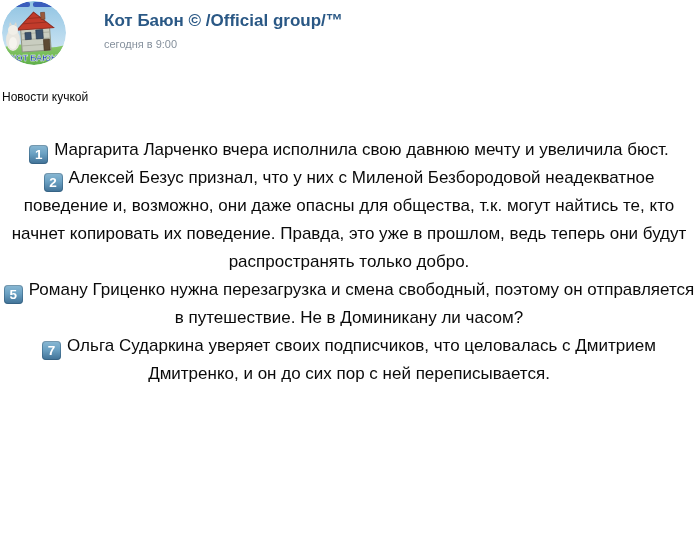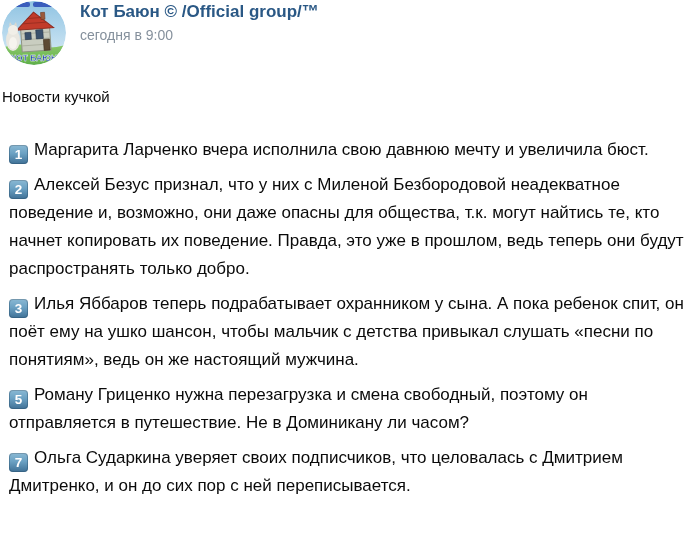"Кот Баюн © /Official group/™" .post-meta { margin-left: 14px -> 38px; padding-top: none -> 9px }
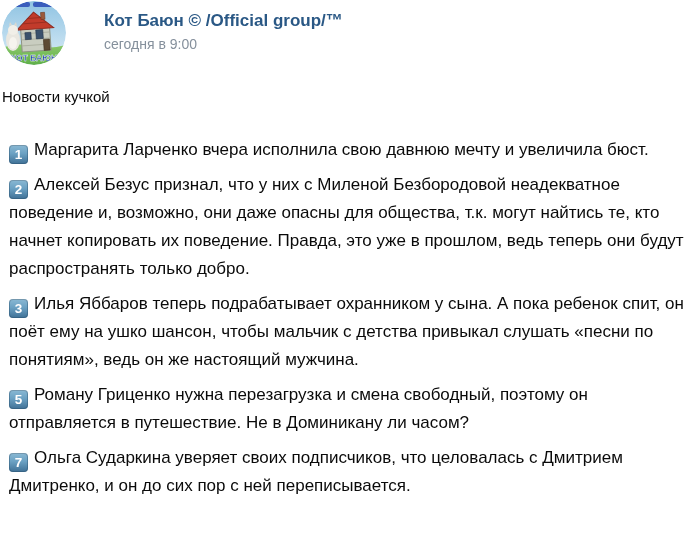"сегодня в 9:00" .post-date { font-size: 14px -> 11px }
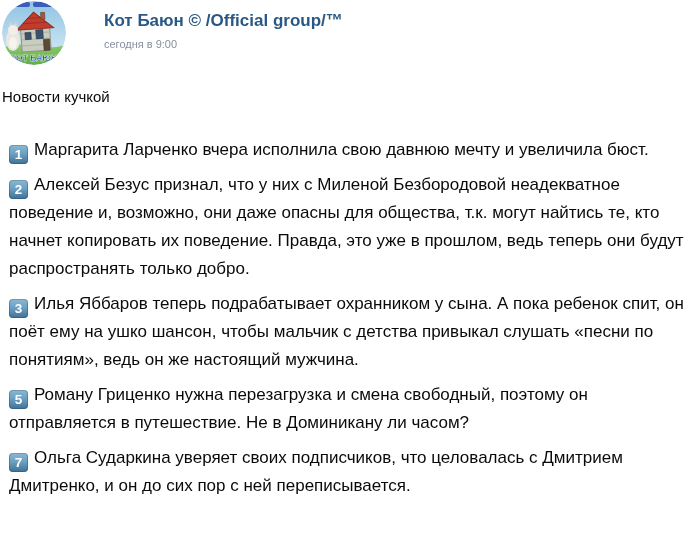"Новости кучкой" .intro { font-size: 15px -> 12px }
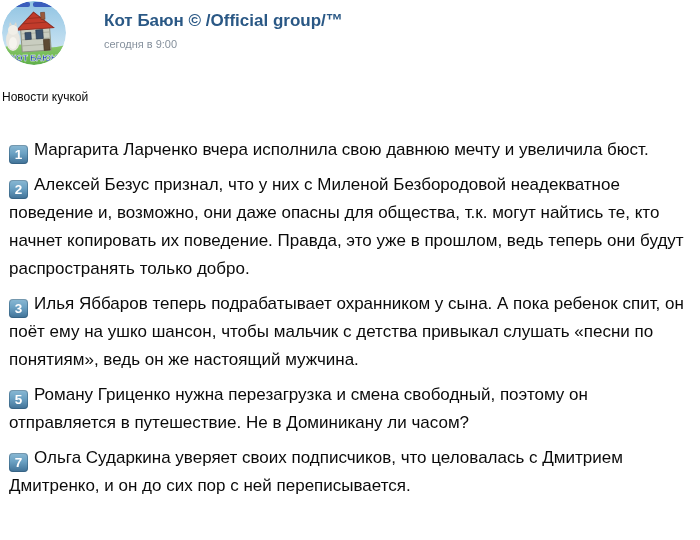"1 Маргарита Ларченко вчера исполнила" .item { margin: 7px -> 0; text-align: none -> center }
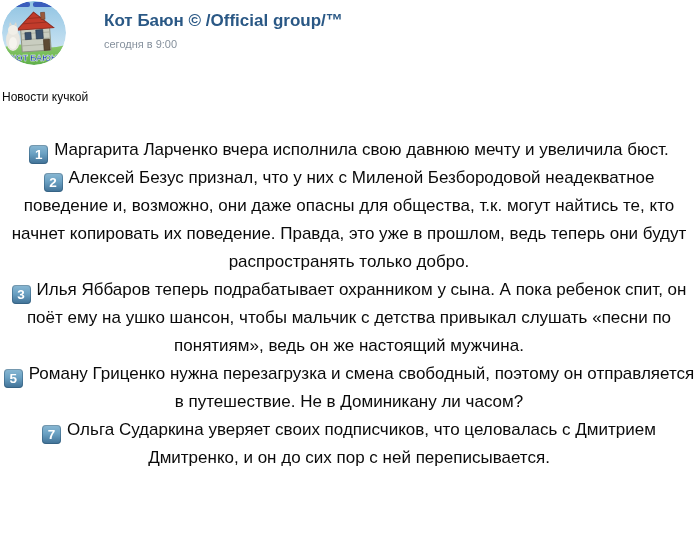"3 Илья Яббаров теперь подрабатывает" div.item { html: <div> <span>3</span><span>Илья Яббаров теперь подрабатывает охранником у сына. А пока ребенок спит, он поёт ему на ушко шансон, чтобы мальчик с детства привыкал слушать «песни по понятиям», ведь он же настоящий мужчина.</span> </div> -> none }
